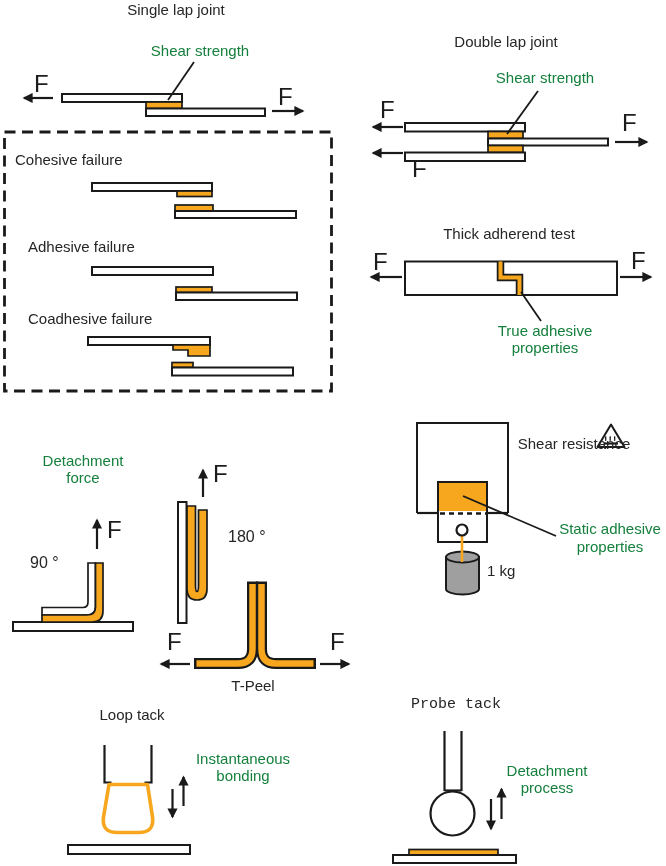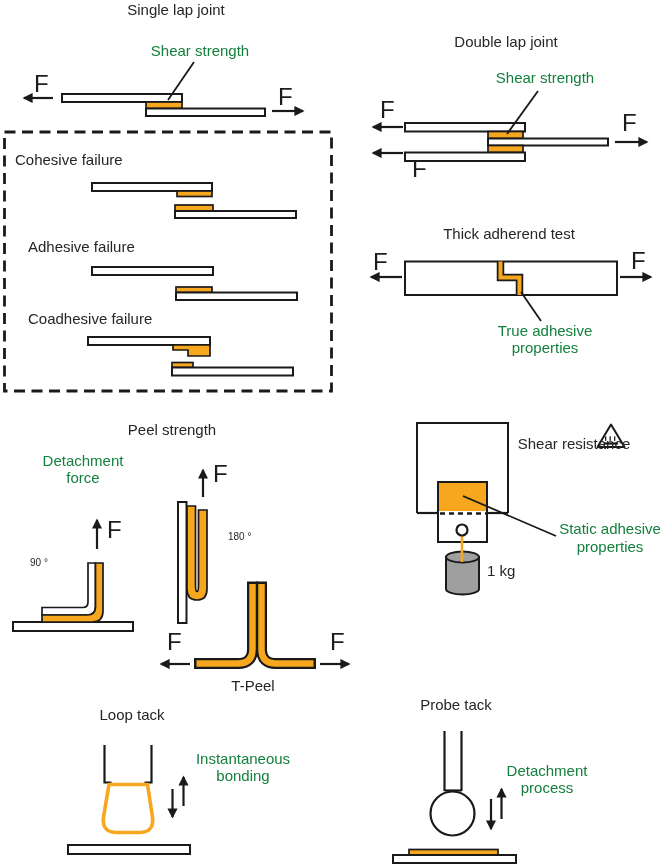"Peel strength" div.lbl { html: <div>Peel strength</div> -> none }
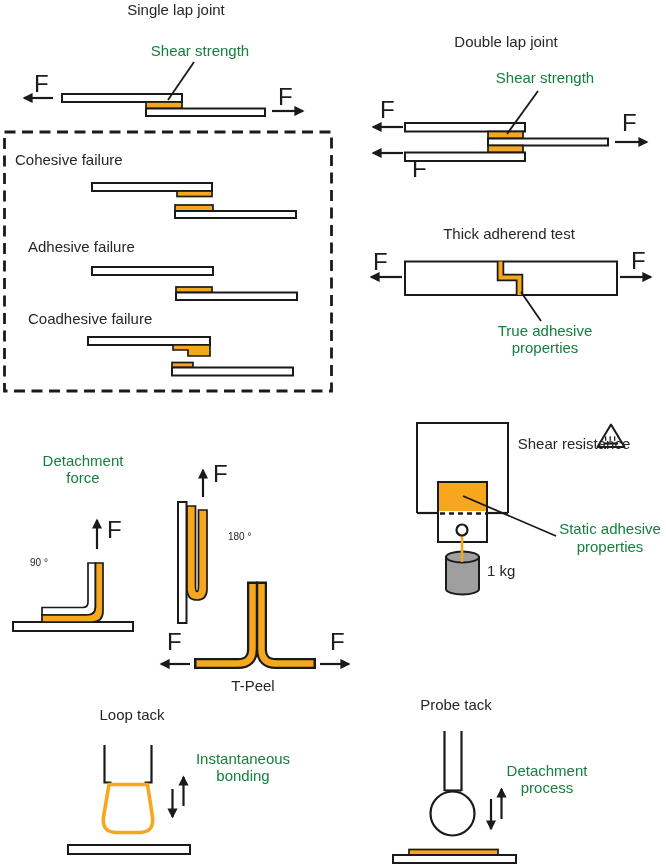"180 °" .small { font-size: 10px -> 16px }
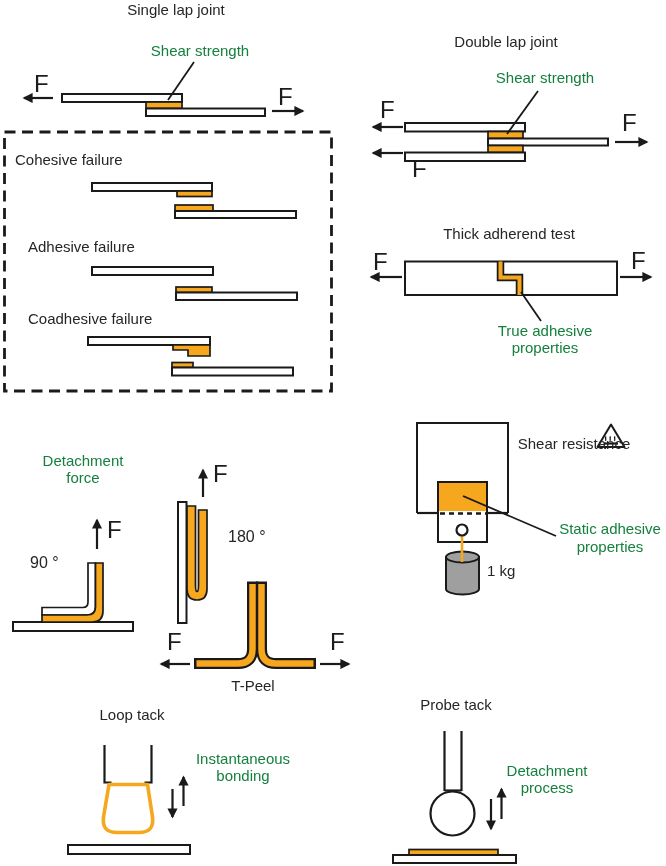"Probe tack" div.lbl { font-family: none -> Liberation Mono, monospace }
